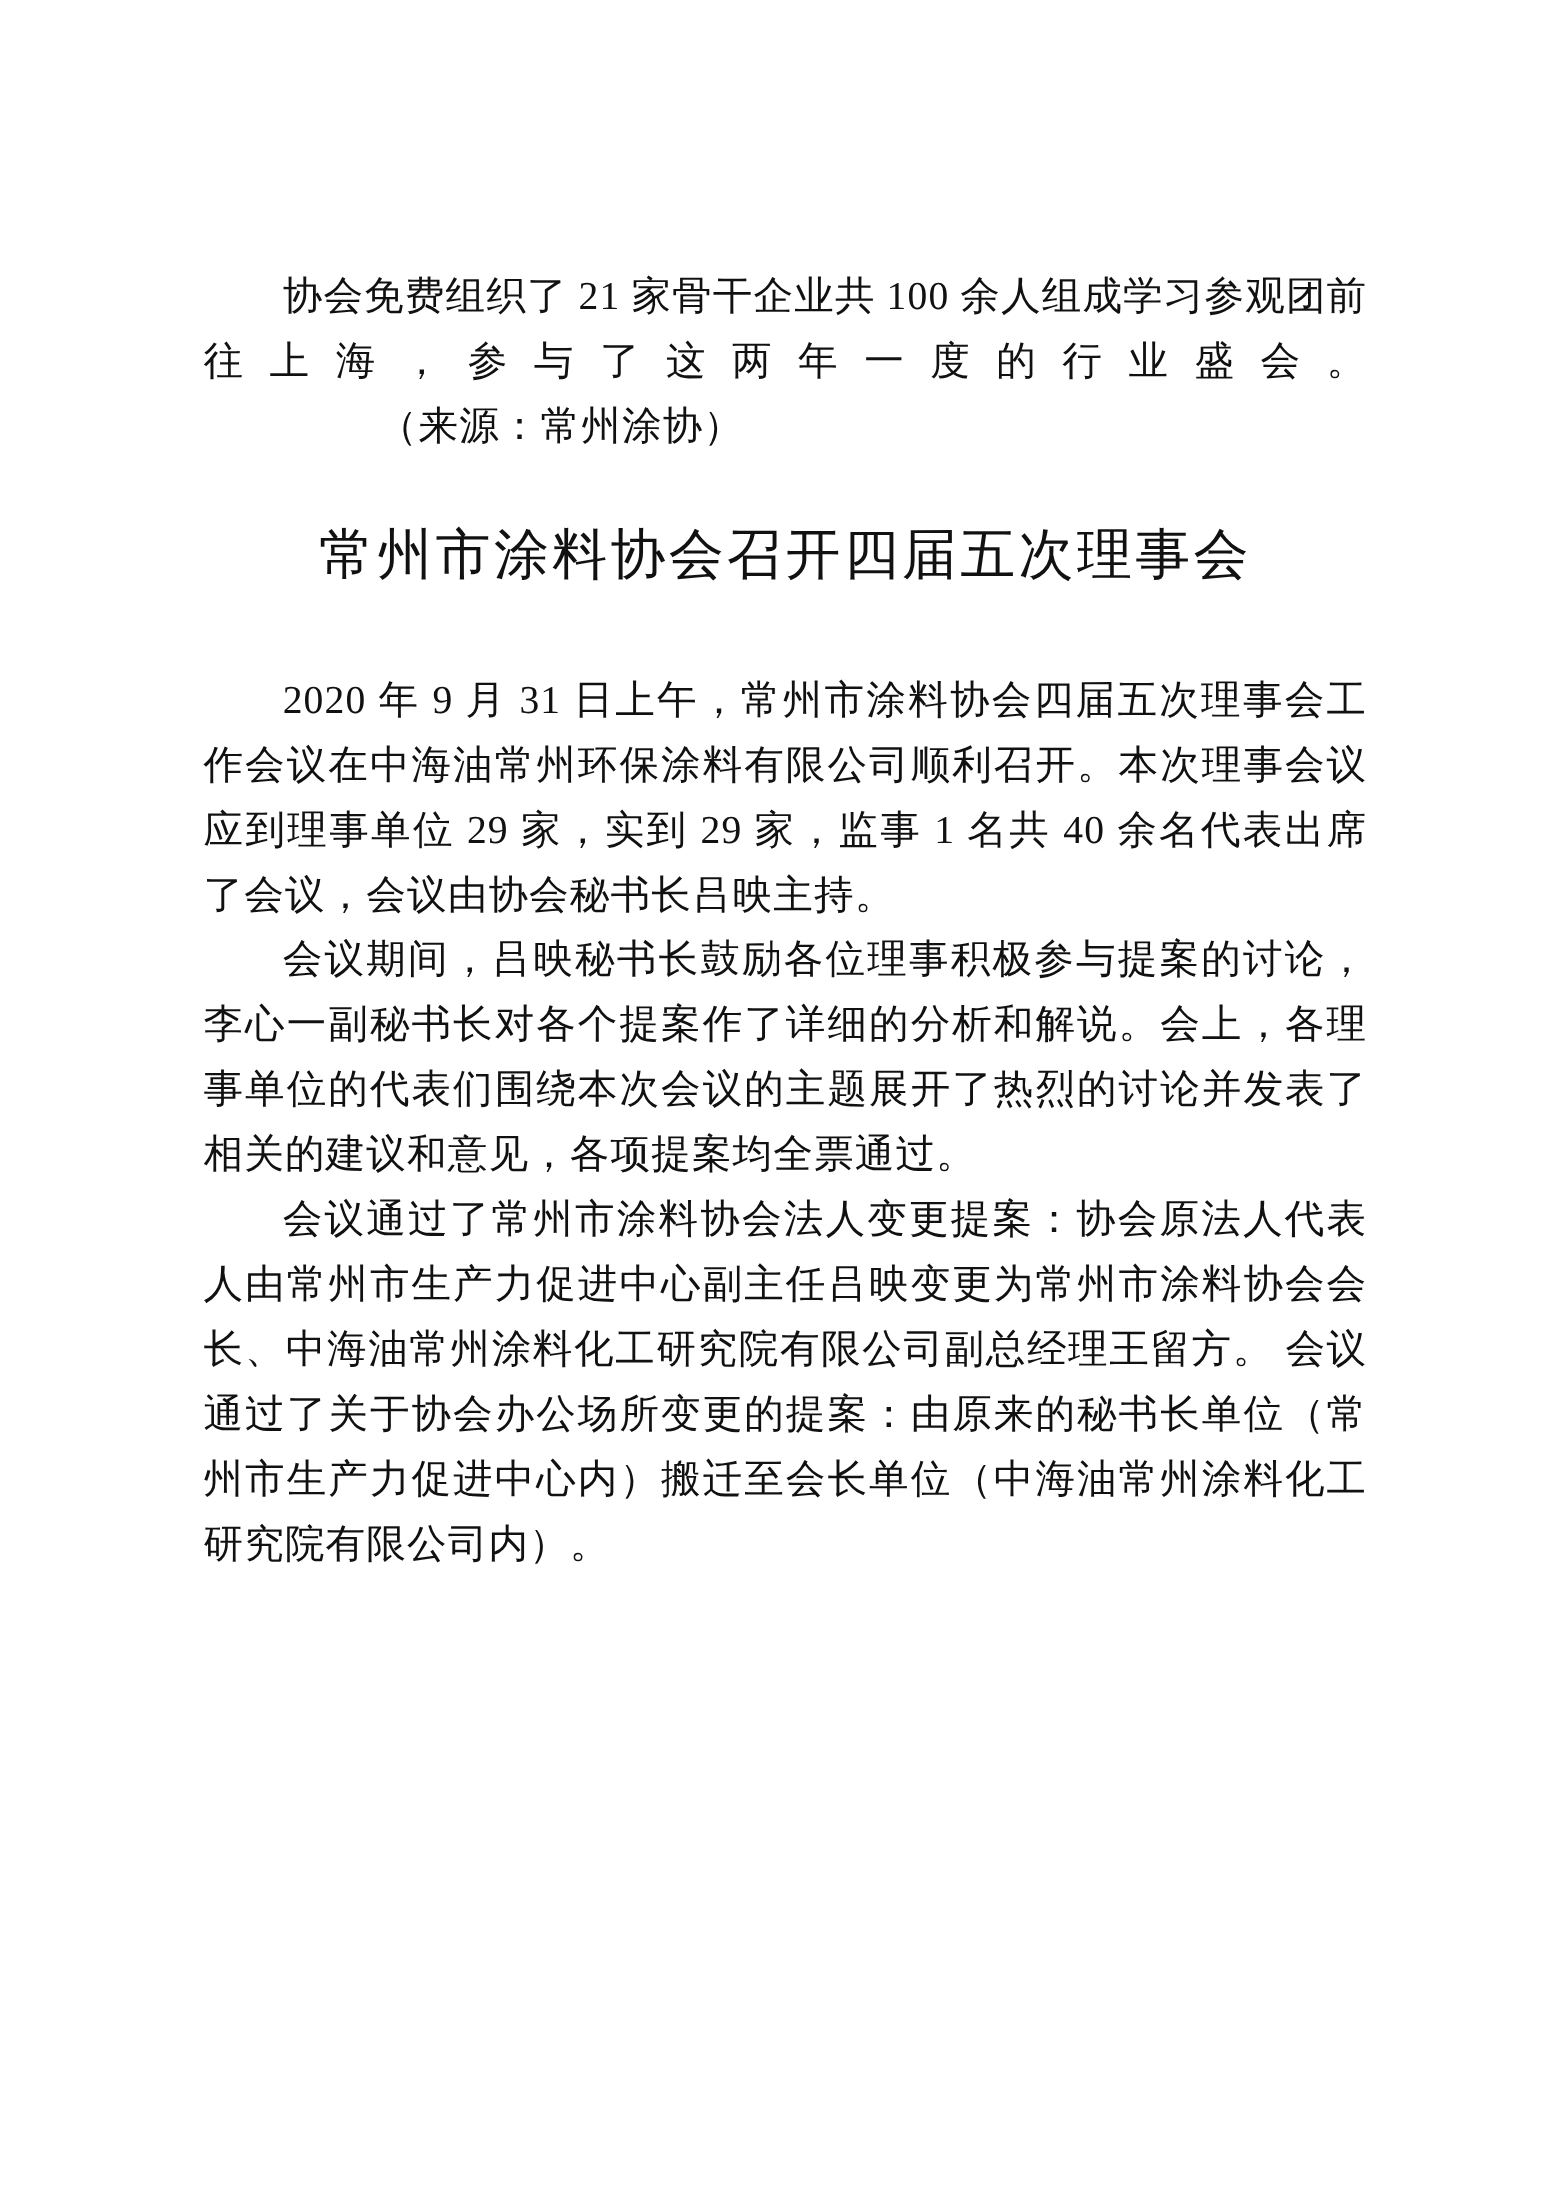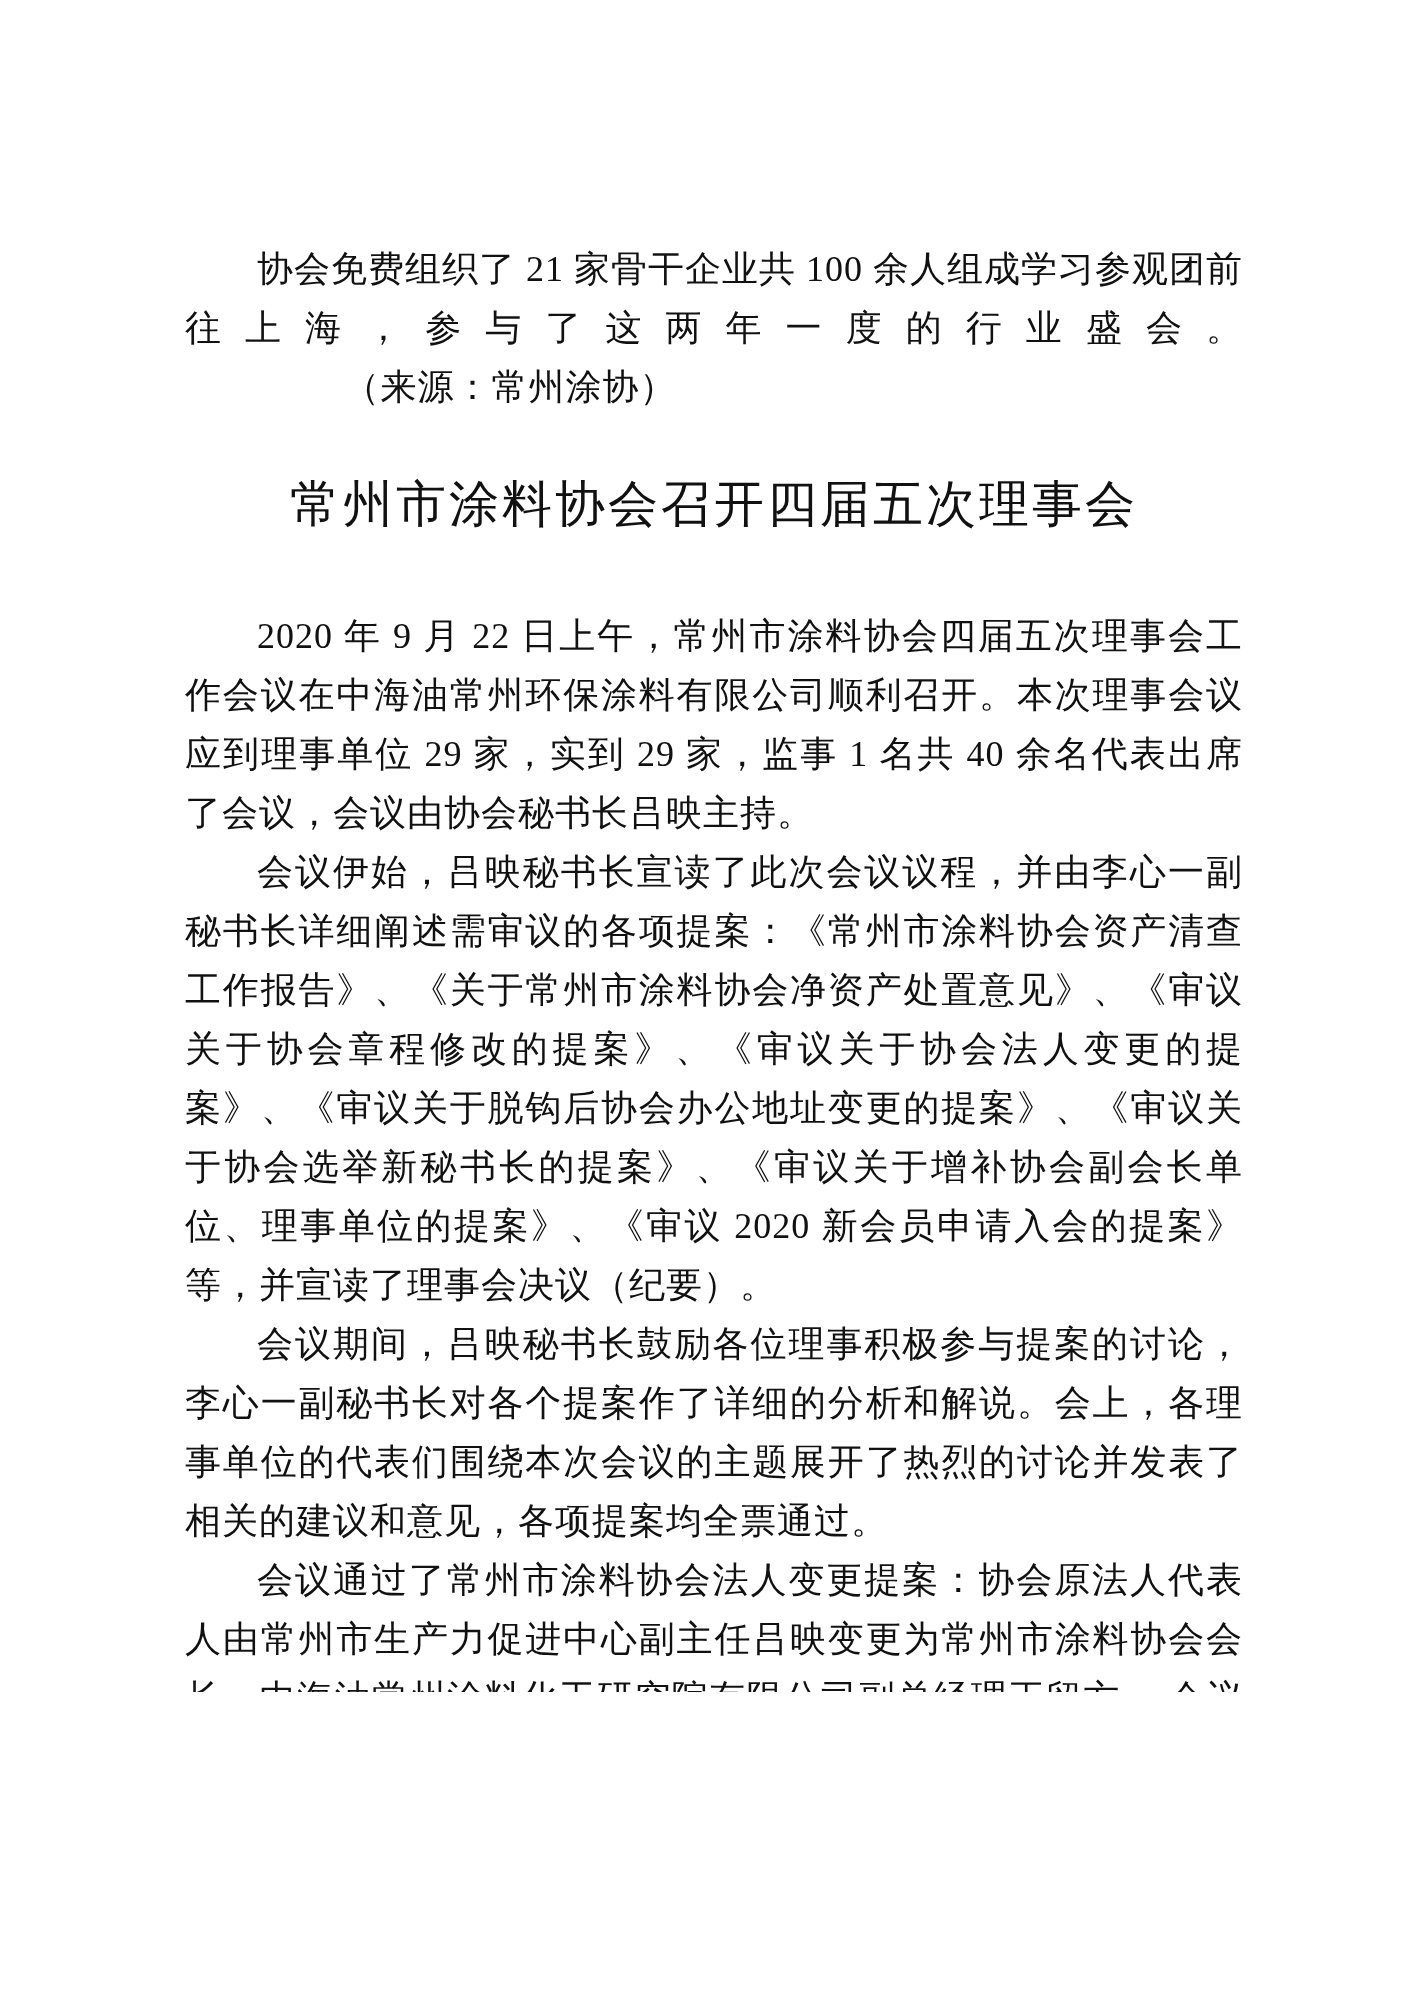"2020 年 9 月 22" p.body-text { text: 22 -> 31 }
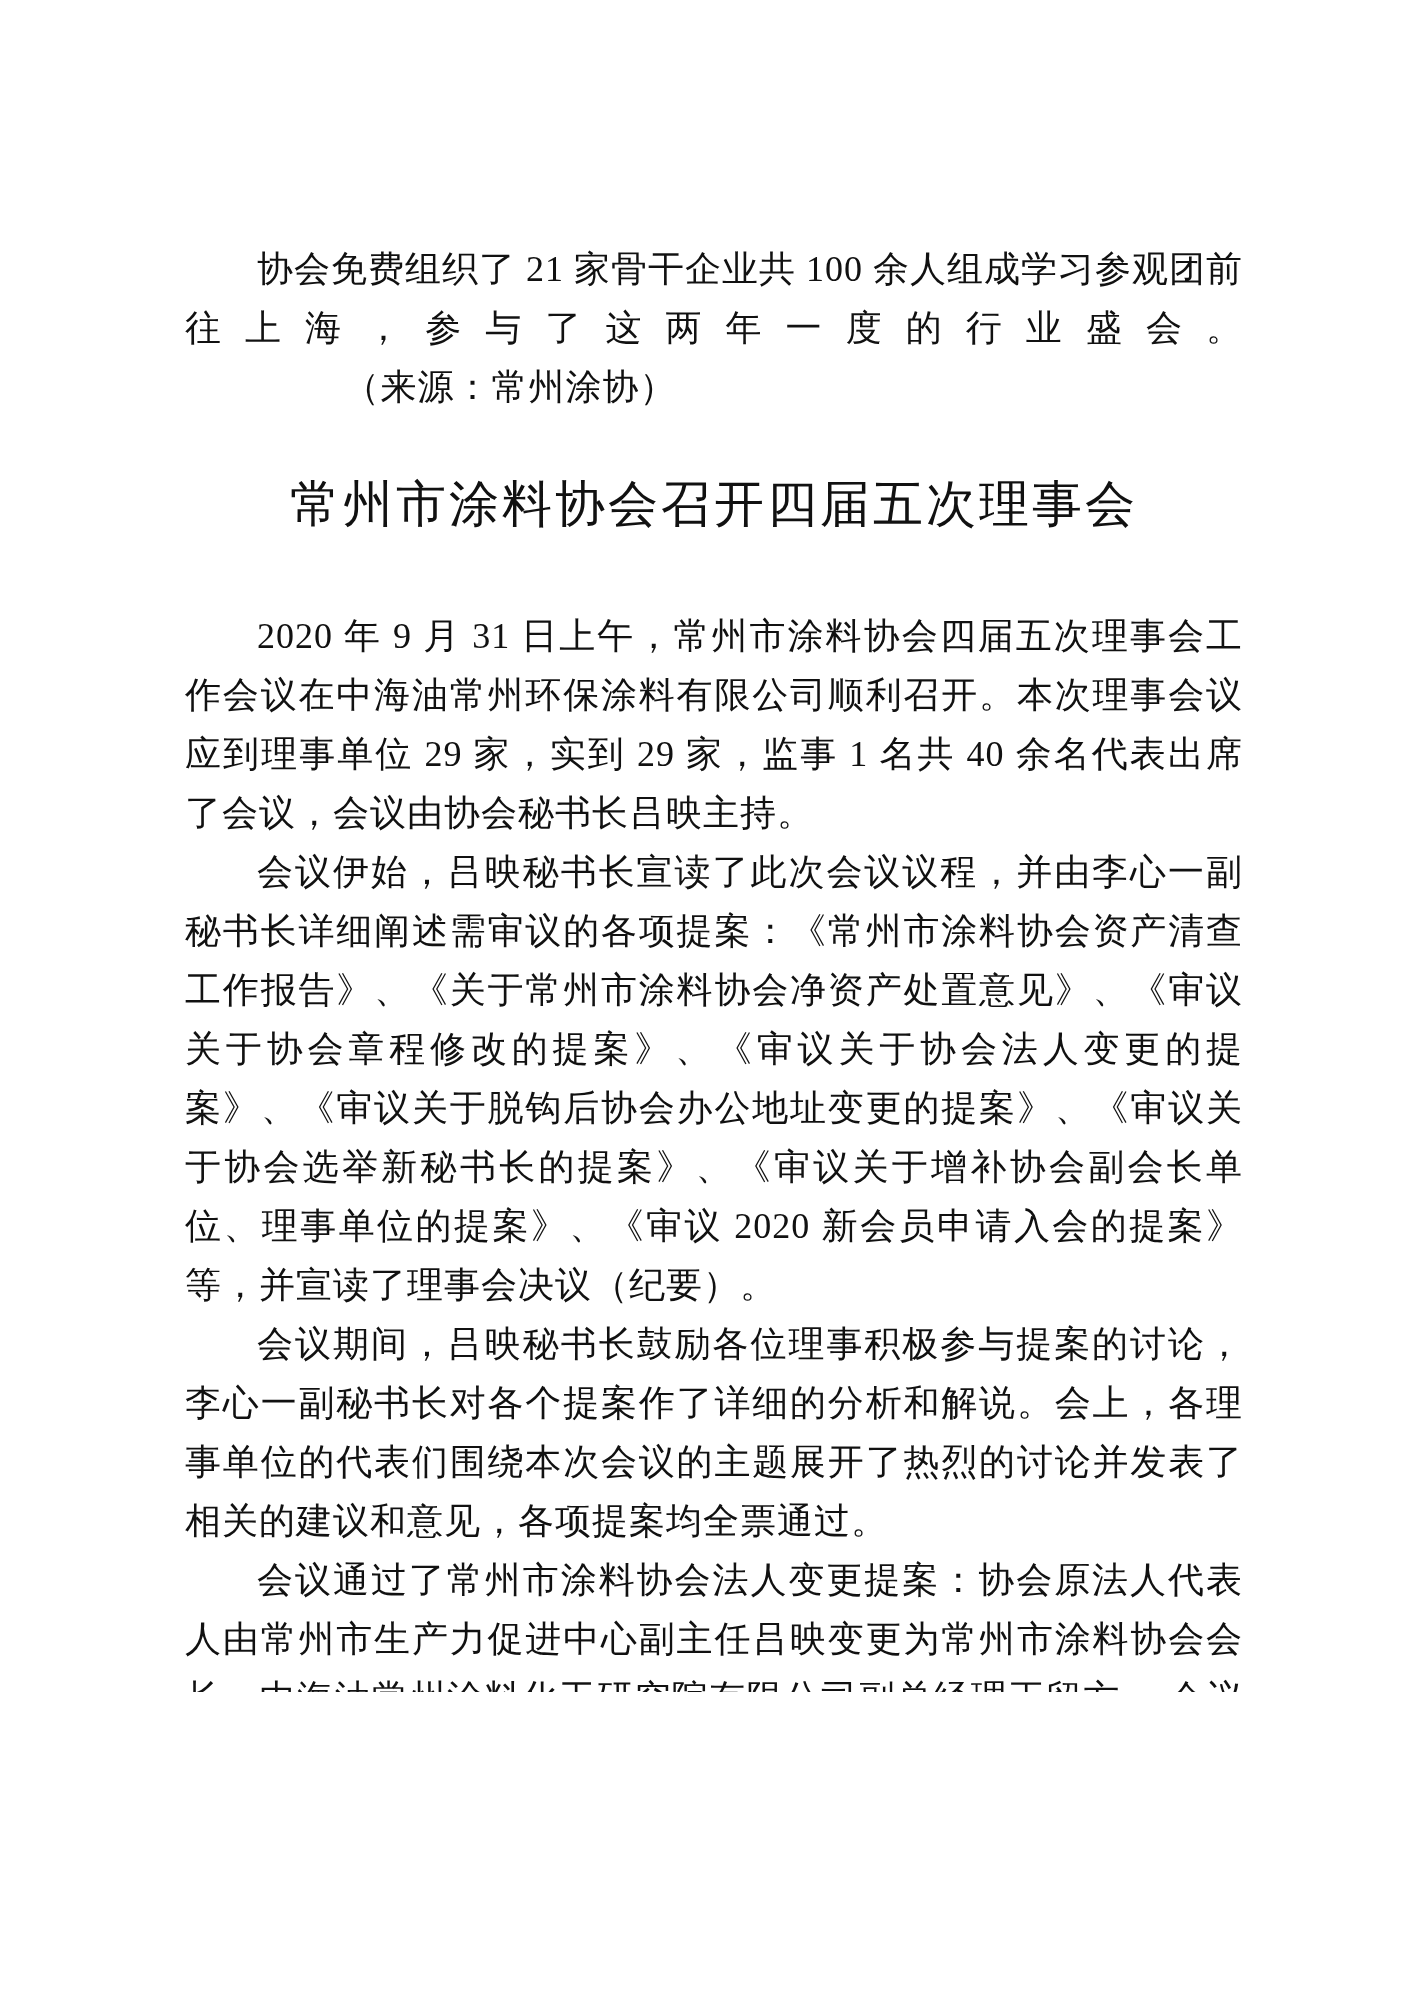"会议伊始，吕映秘书长宣读了此次会议议程，并由李心一副秘书长详细阐述需审议的各项提" p.body-text { html: <p>会议伊始，吕映秘书长宣读了此次会议议程，并由李心一副秘书长详细阐述需审议的各项提案：《常州市涂料协会资产清查工作报告》、《关于常州市涂料协会净资产处置意见》、《审议关于协会章程修改的提案》、《审议关于协会法人变更的提案》、《审议关于脱钩后协会办公地址变更的提案》、《审议关于协会选举新秘书长的提案》、《审议关于增补协会副会长单位、理事单位的提案》、《审议 2020 新会员申请入会的提案》等，并宣读了理事会决议（纪要）。</p> -> none }
